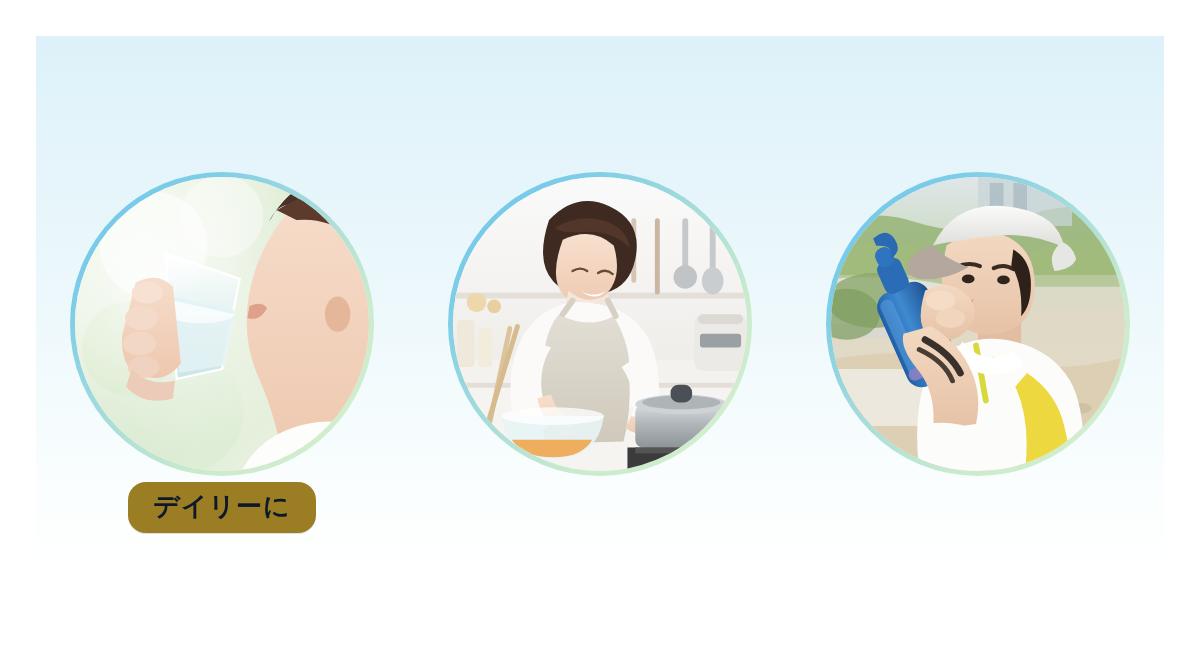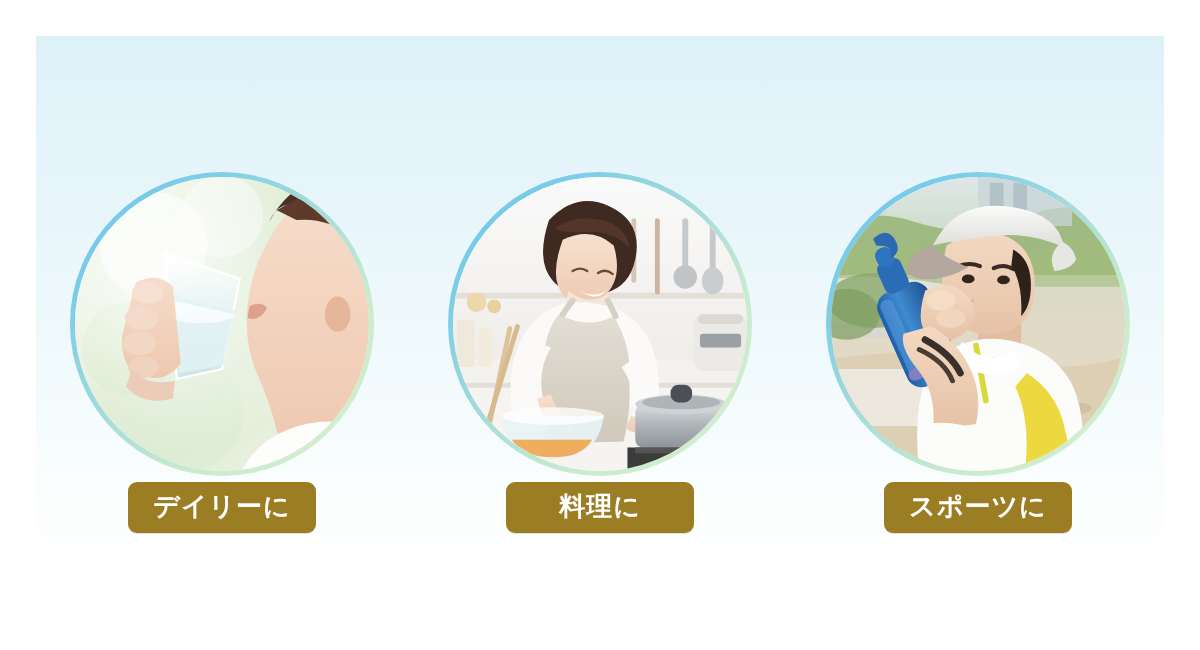"デイリーに" .caption { border-radius: 9px -> 18px; color: #ffffff -> #0f172a }
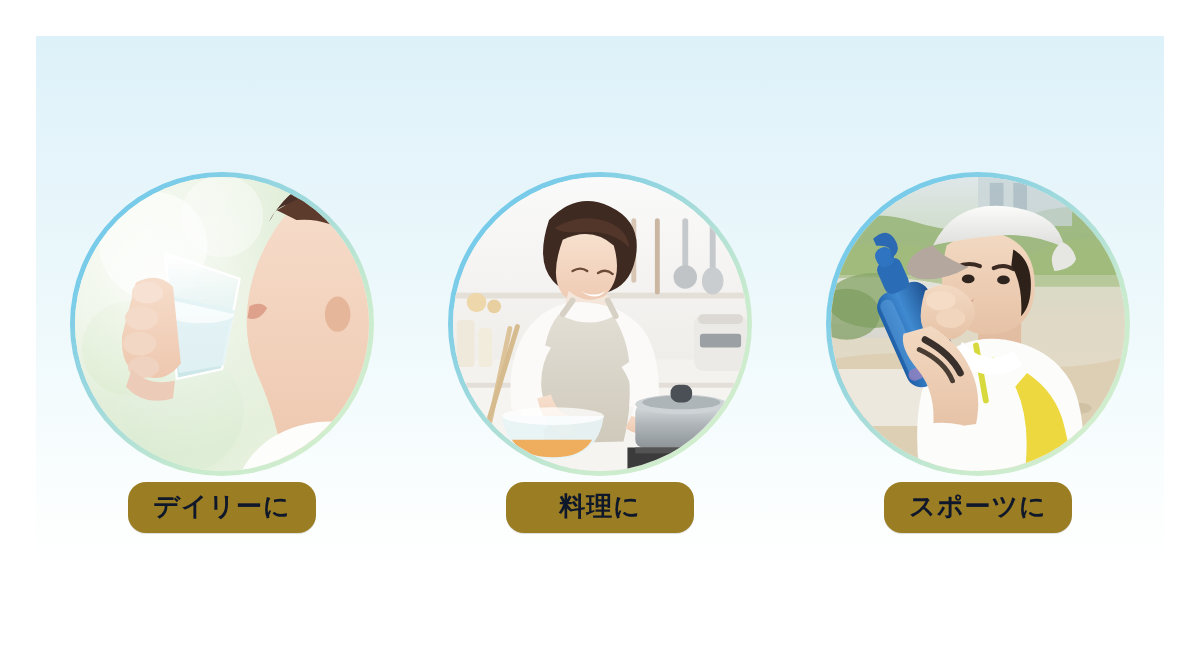"料理に" div.caption { html: <div>料理に</div> -> none }
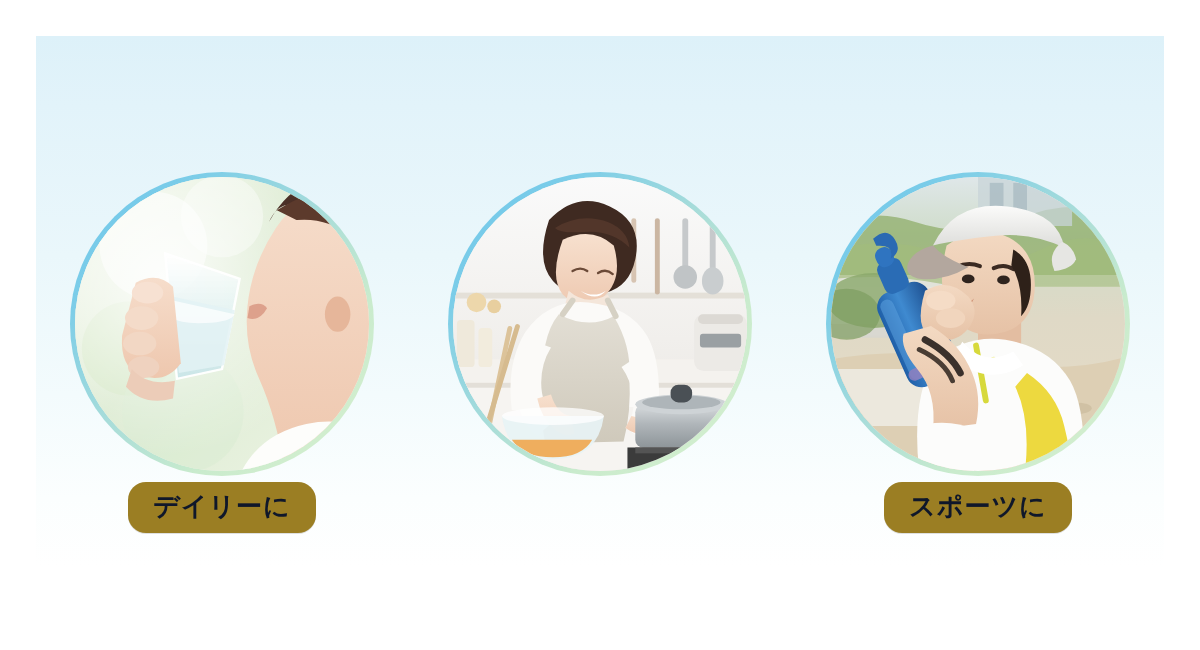"スポーツに" div.caption { html: <div>スポーツに</div> -> none }
